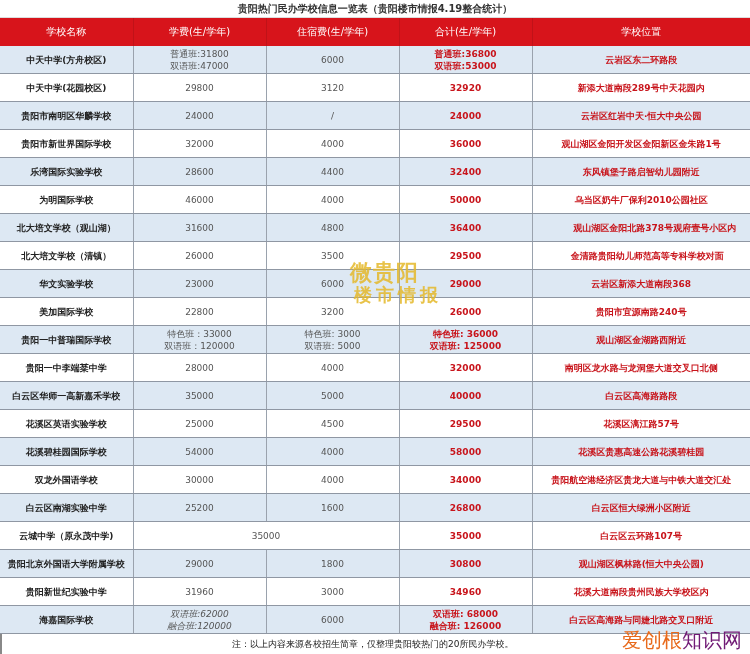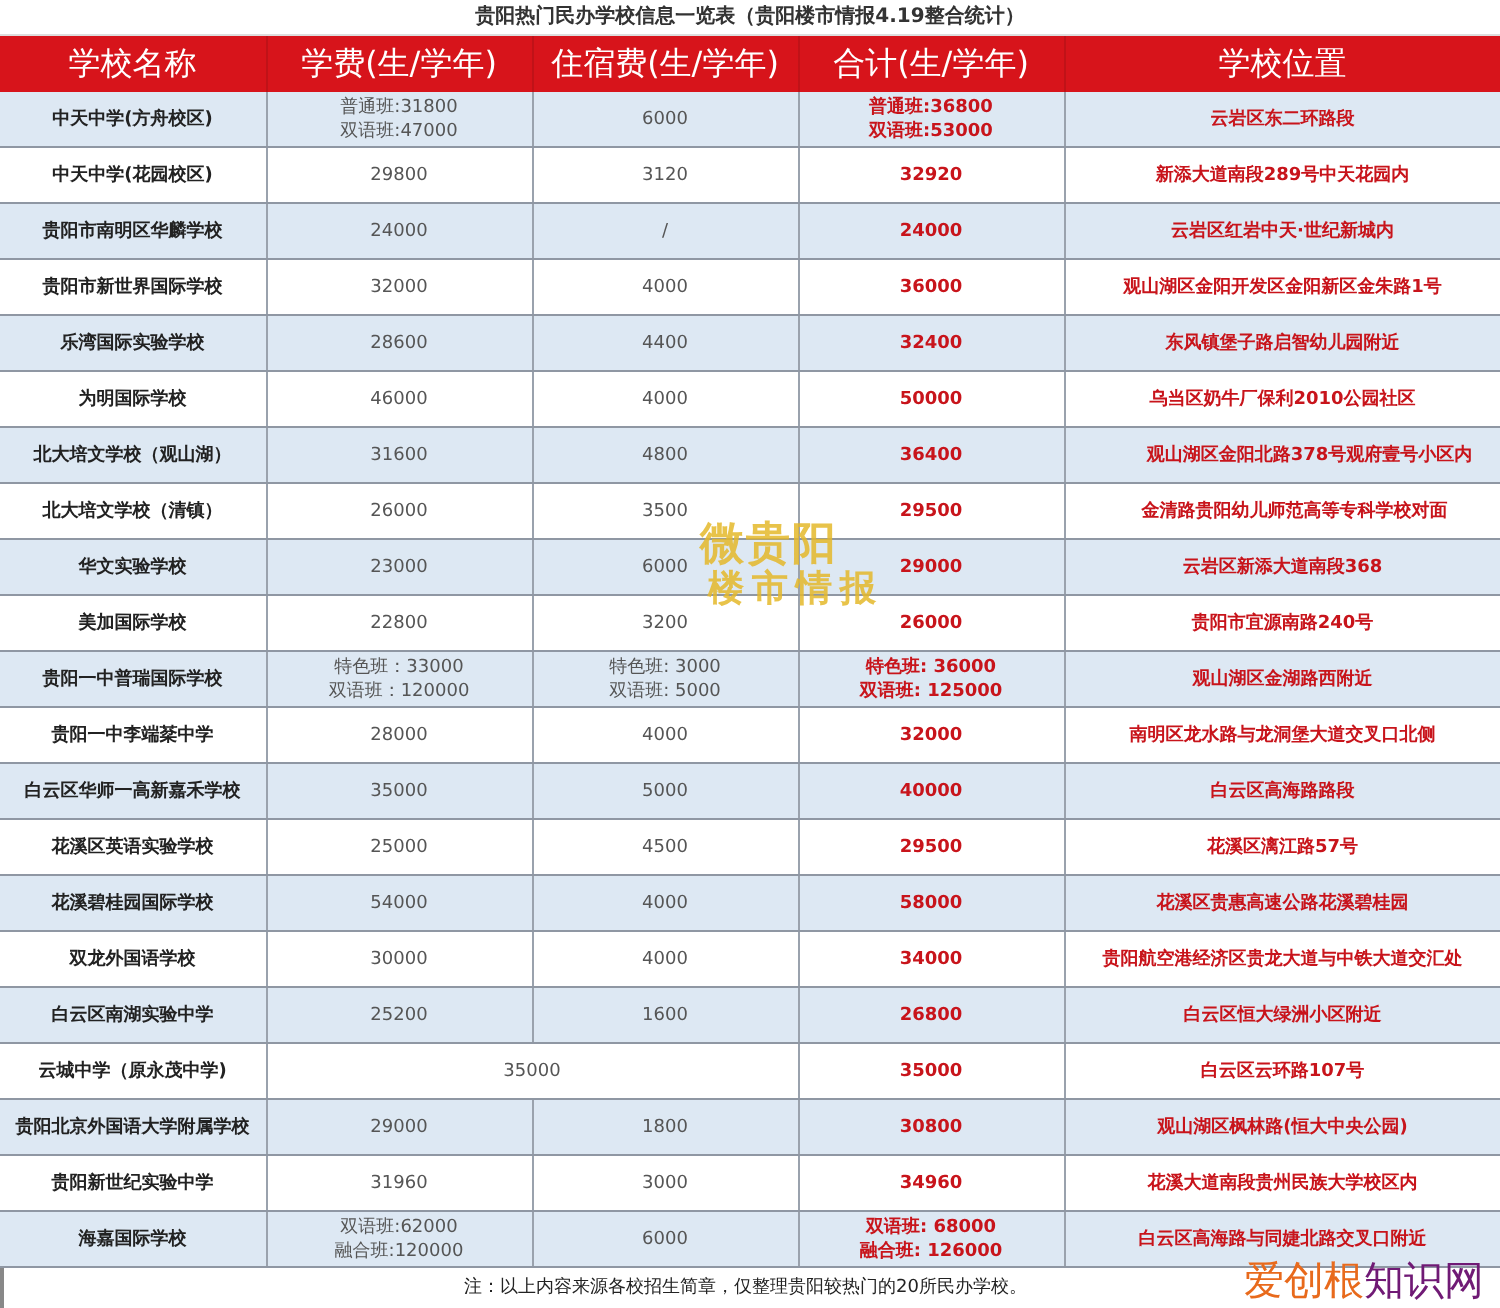"学校名称" th { font-size: 16px -> 10px }
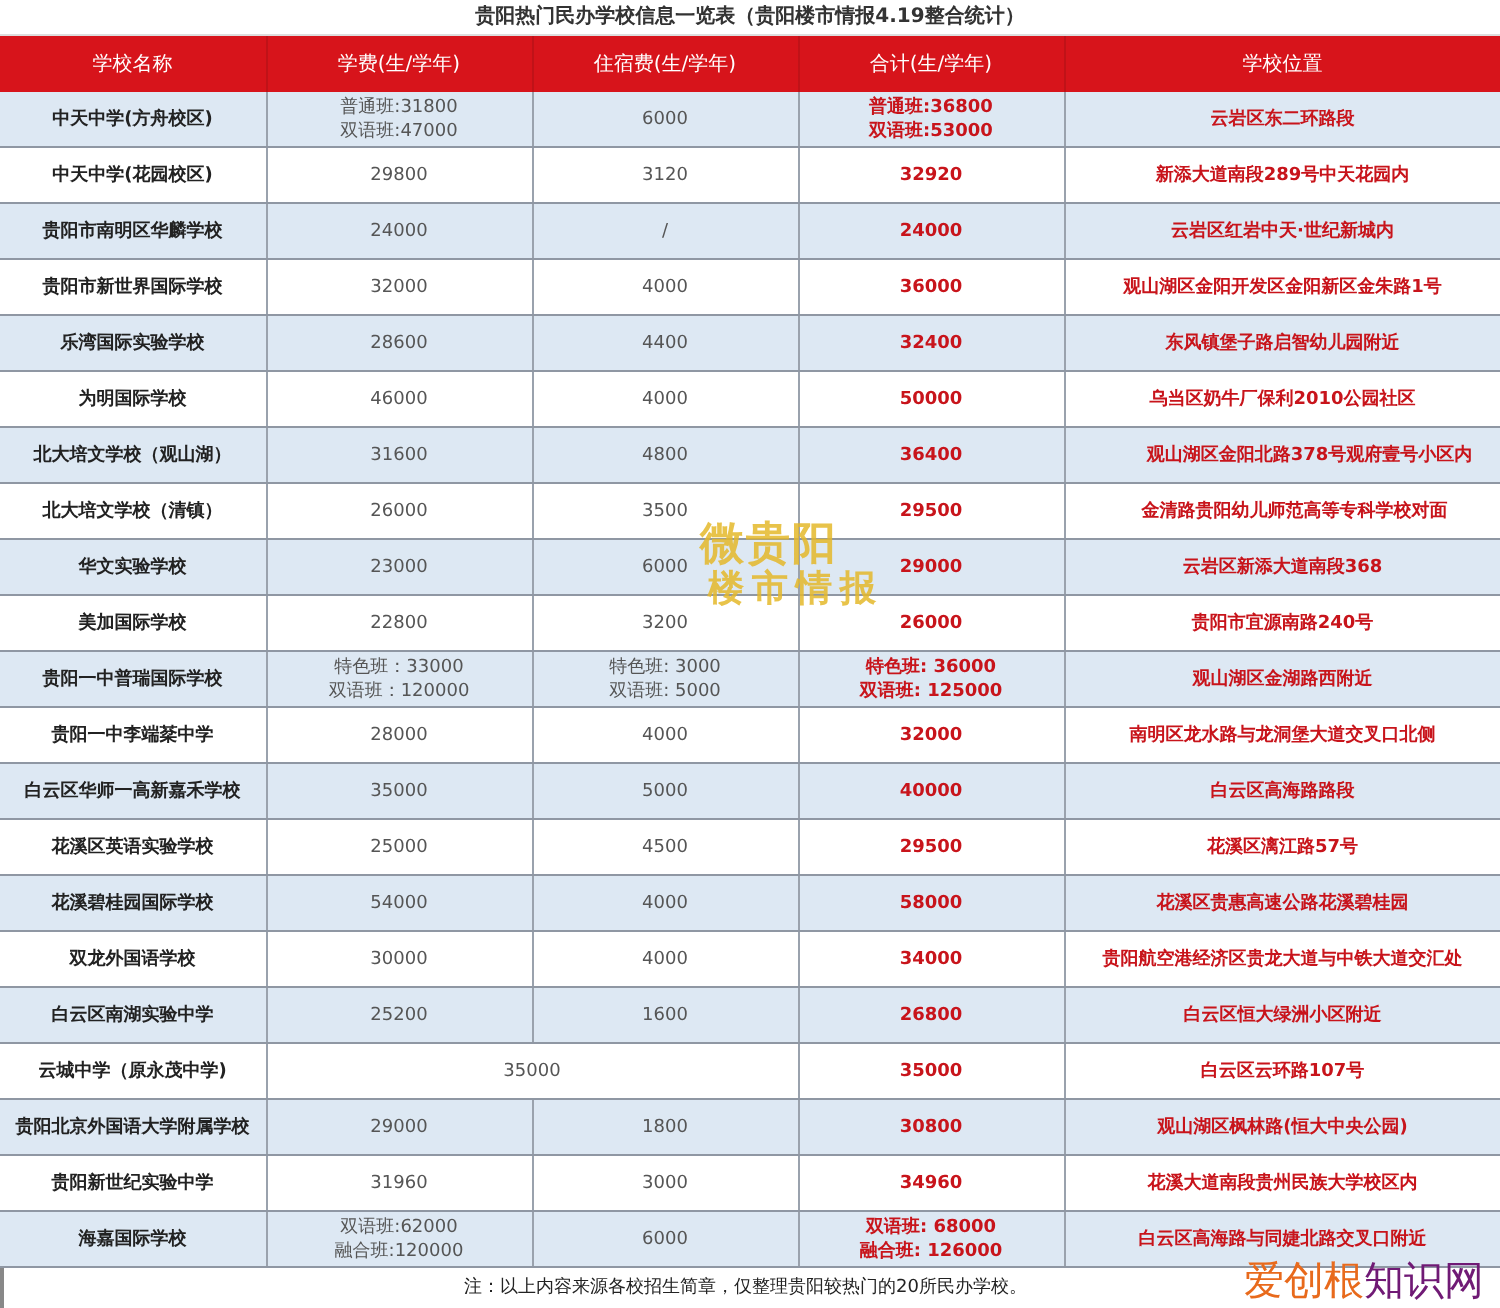"云岩区红岩中天·世纪新城内" td.loc { text: 世纪新城内 -> 恒大中央公园 }
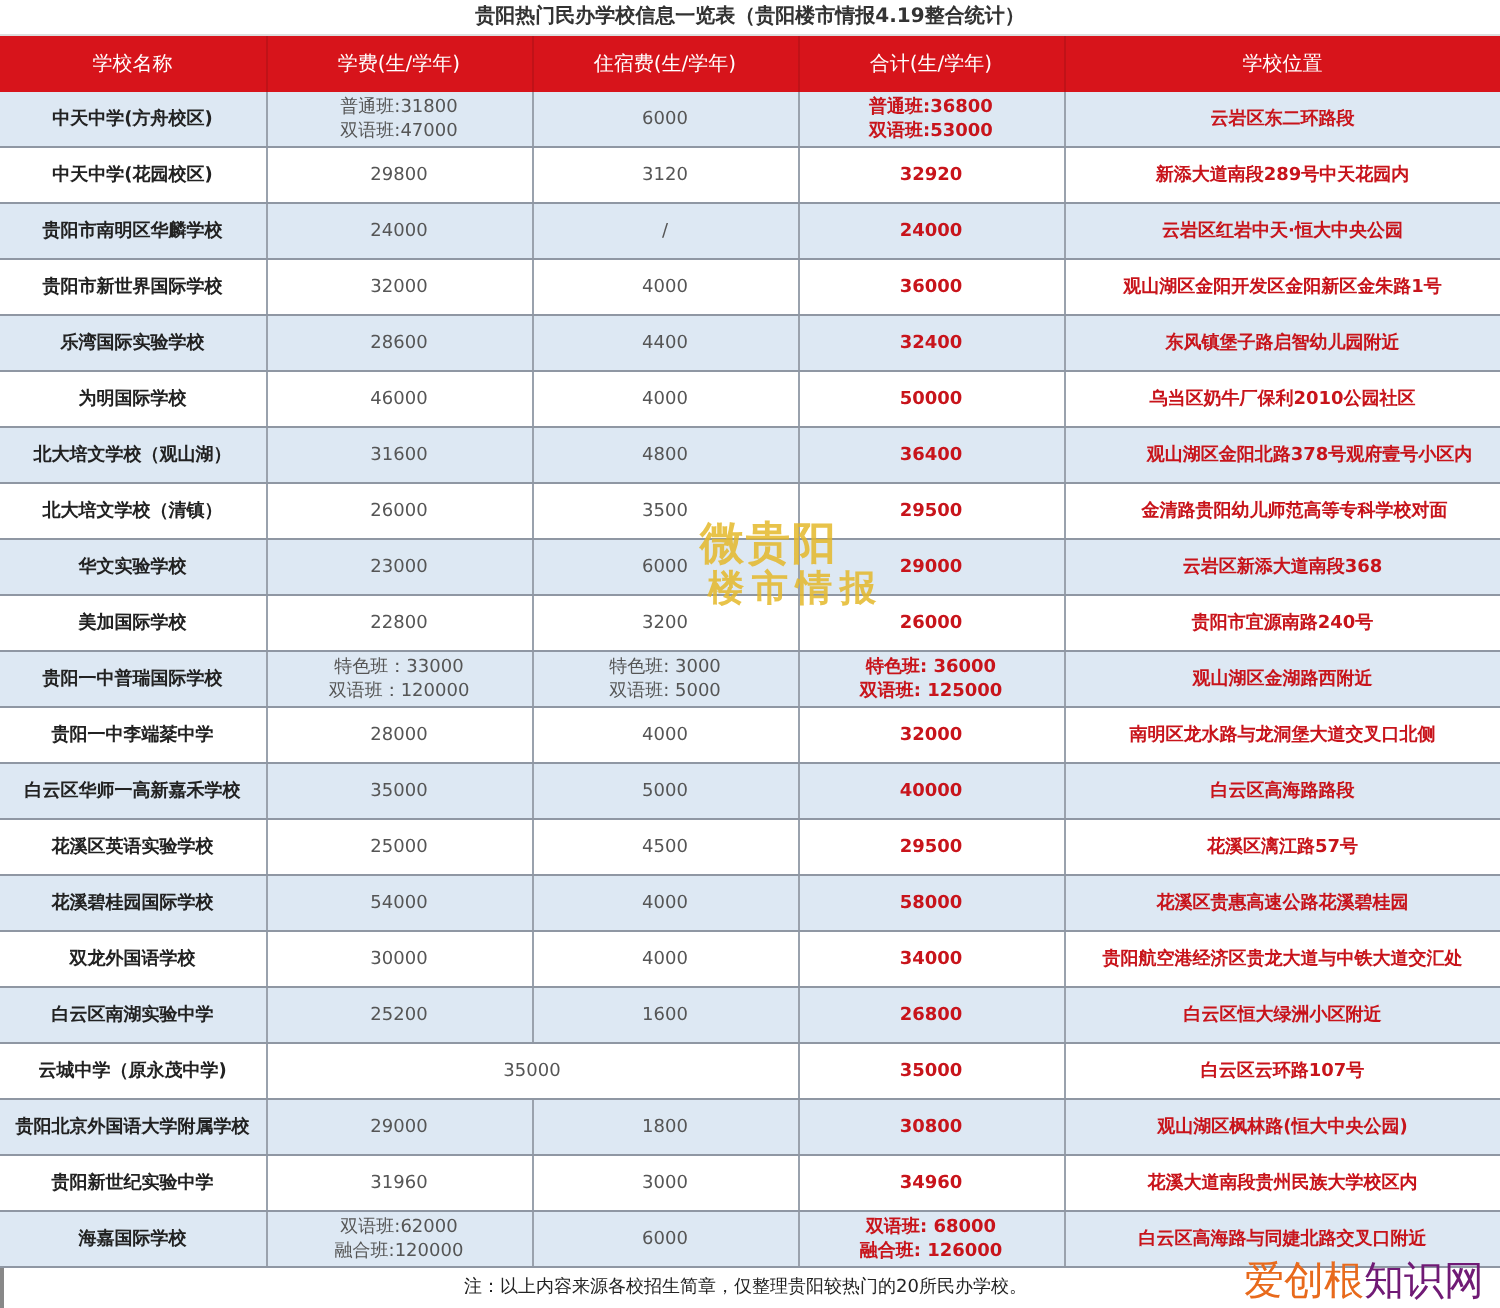"双语班:62000" td { font-style: none -> italic }
